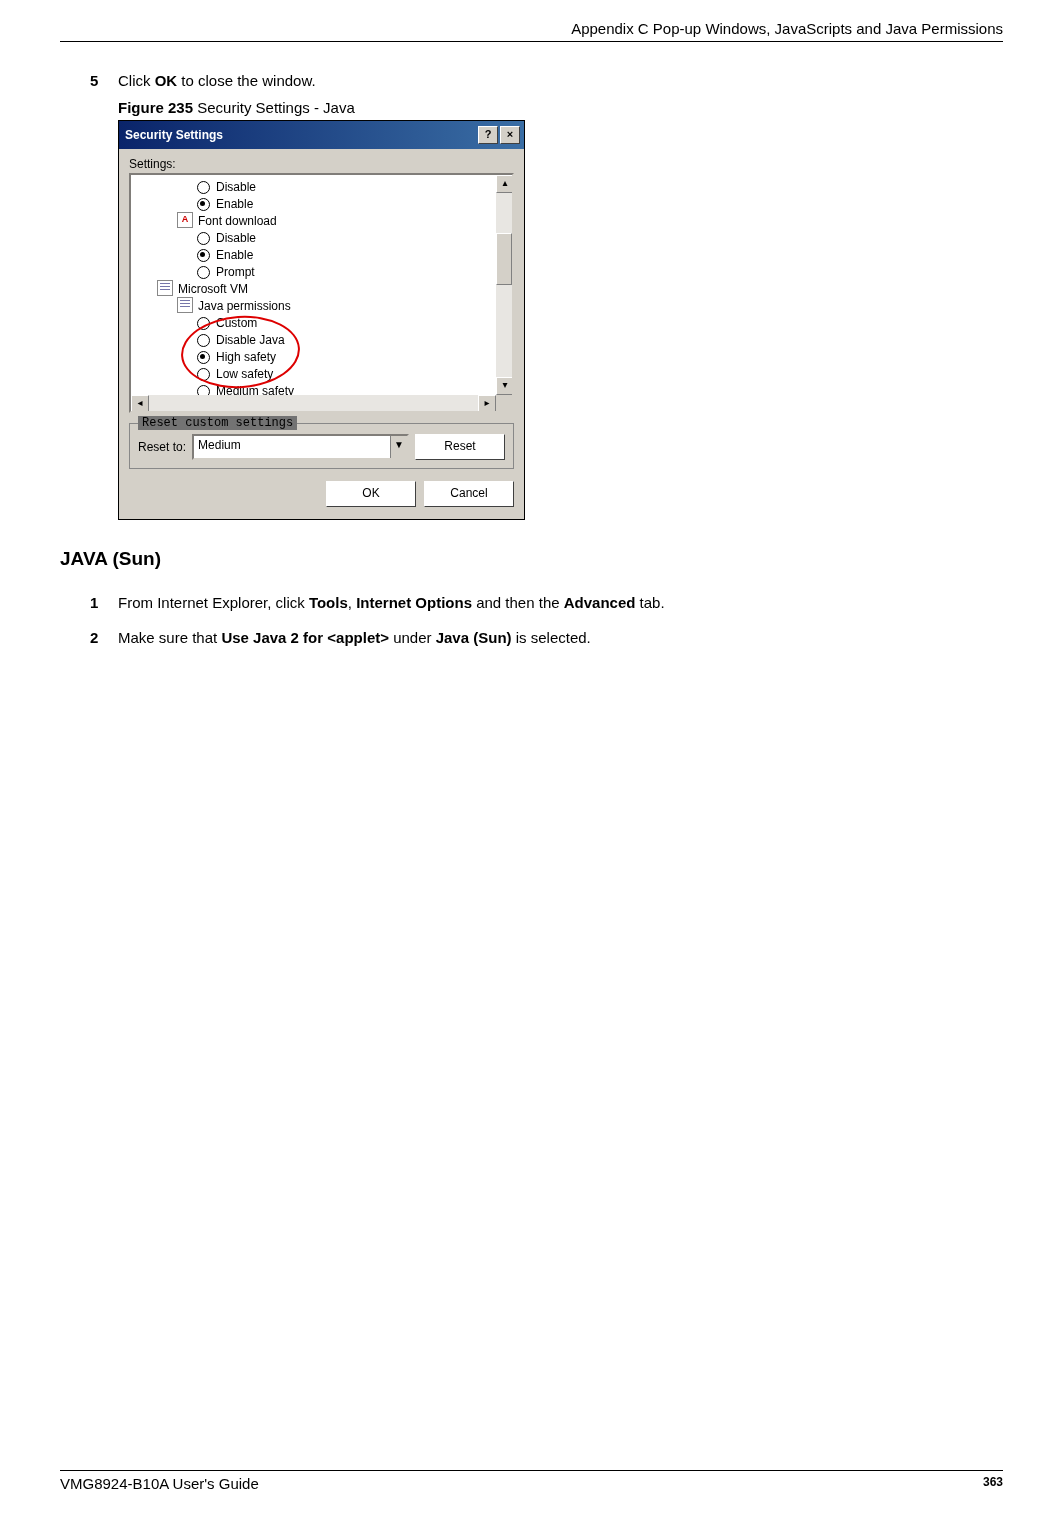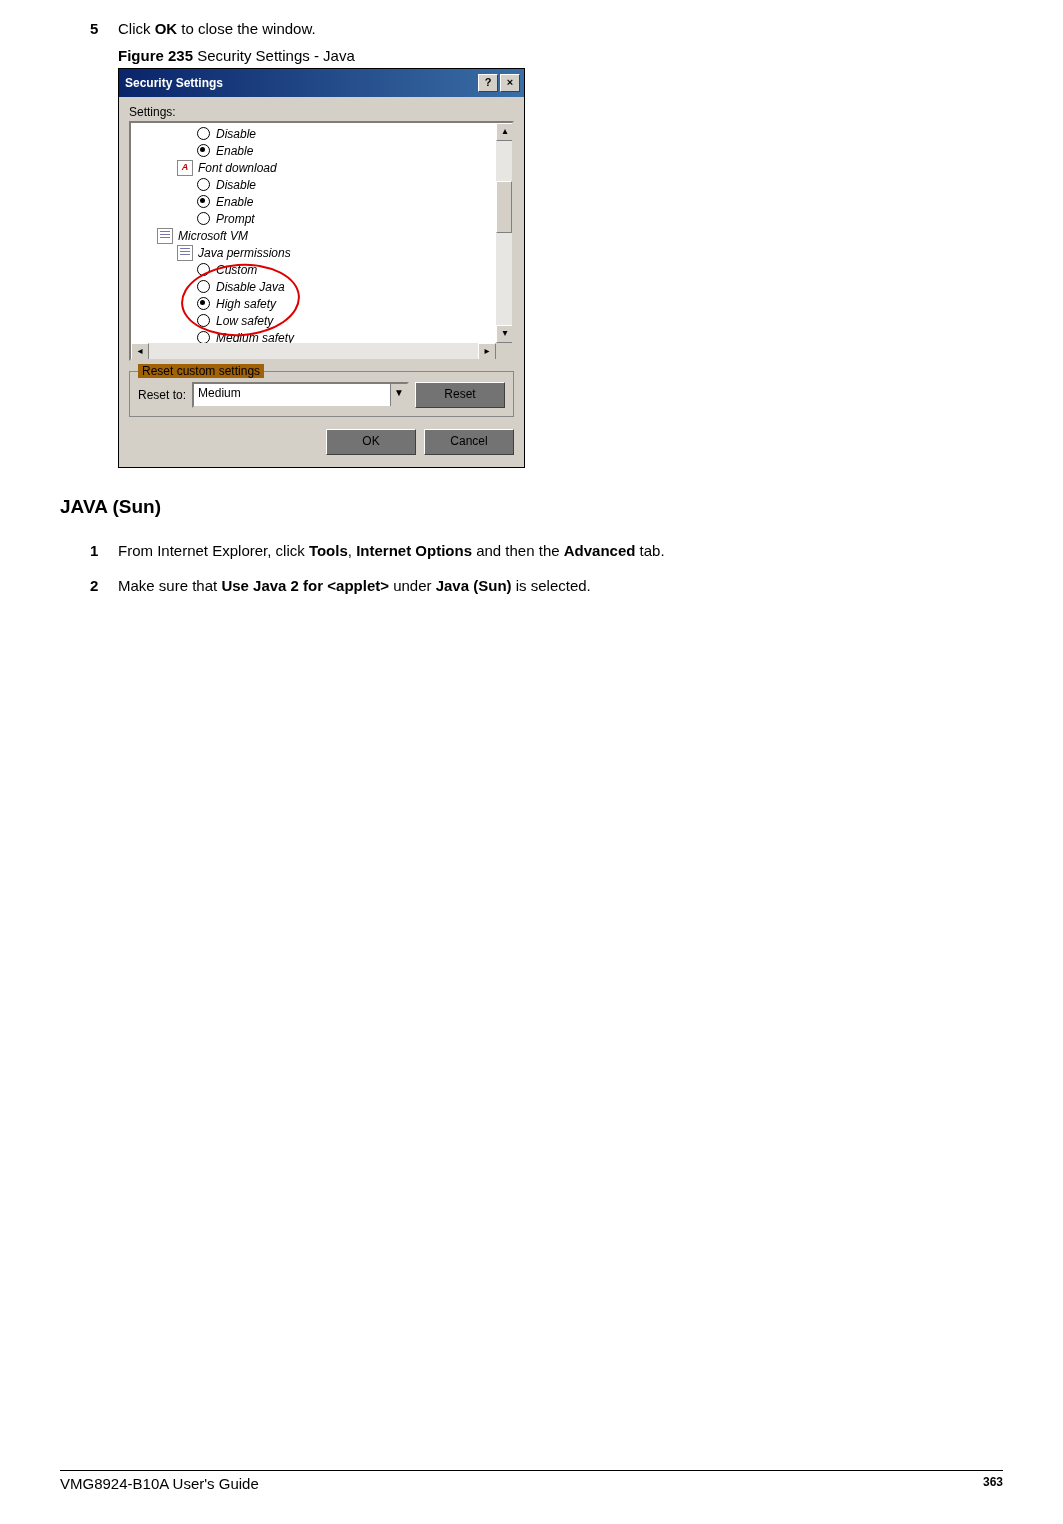"Appendix C Pop-up Windows, JavaScripts" div.header-line { html: none -> <div> <span>Appendix C Pop-up Windows, JavaScripts and Java Permissions</span> </div> }
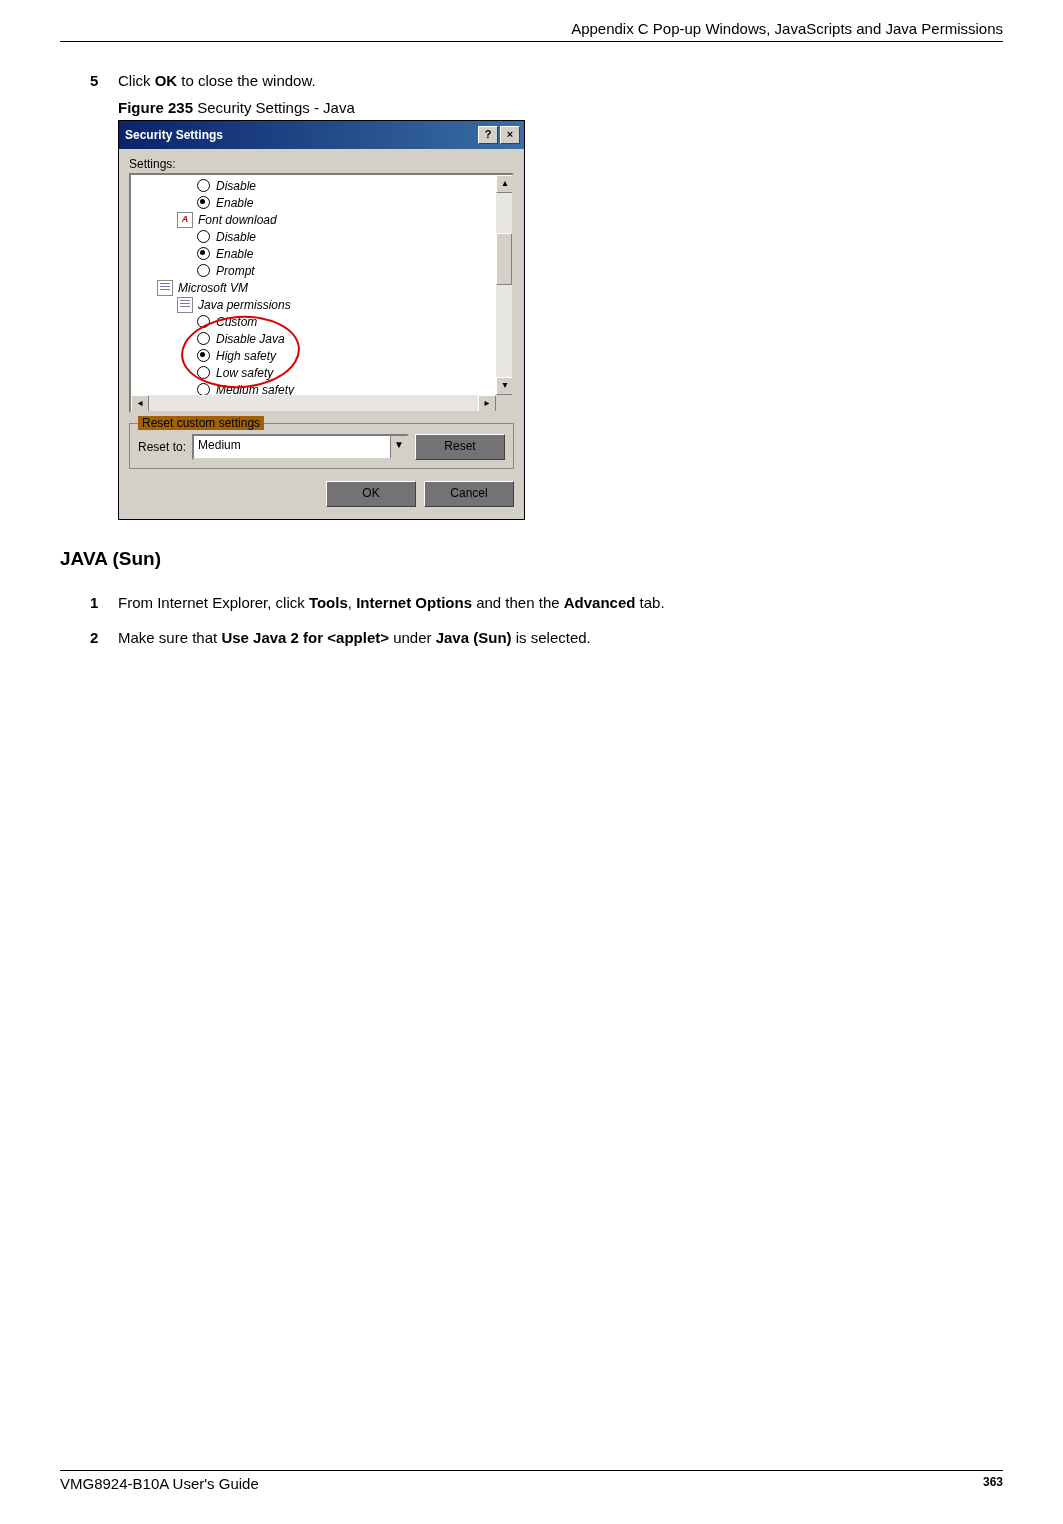"Disable" .node { align-items: center -> flex-end; font-style: italic -> none }
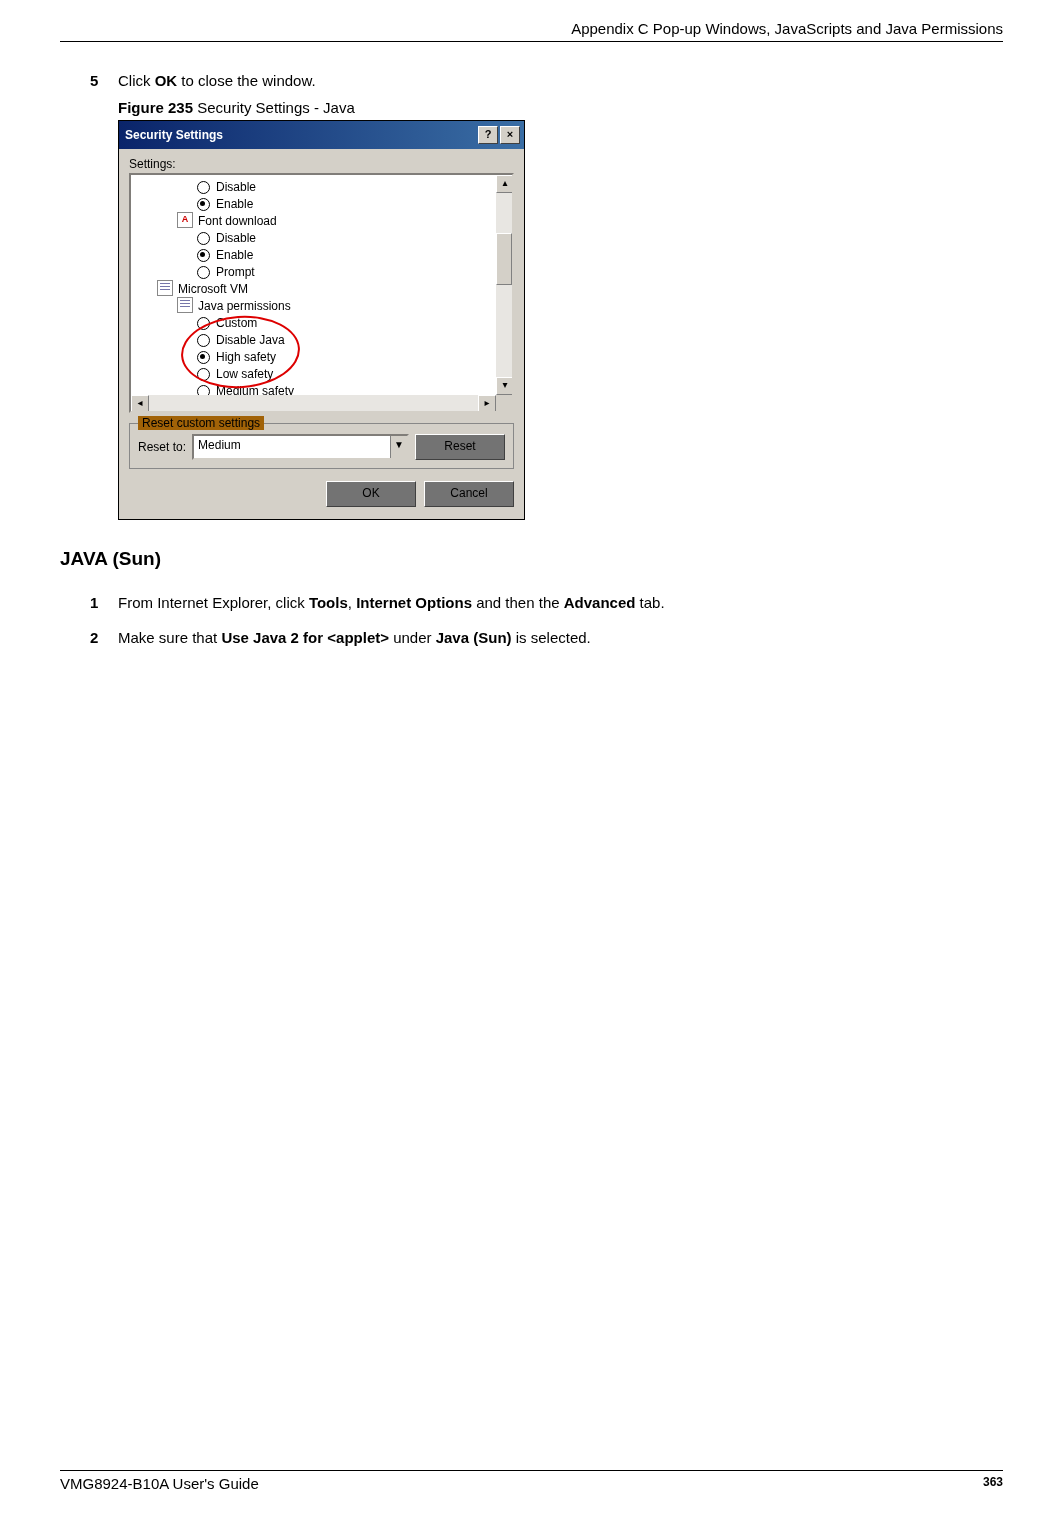"Reset custom settings" .fieldset-legend { background: #a16207 -> #737373; font-family: none -> Liberation Mono, monospace }
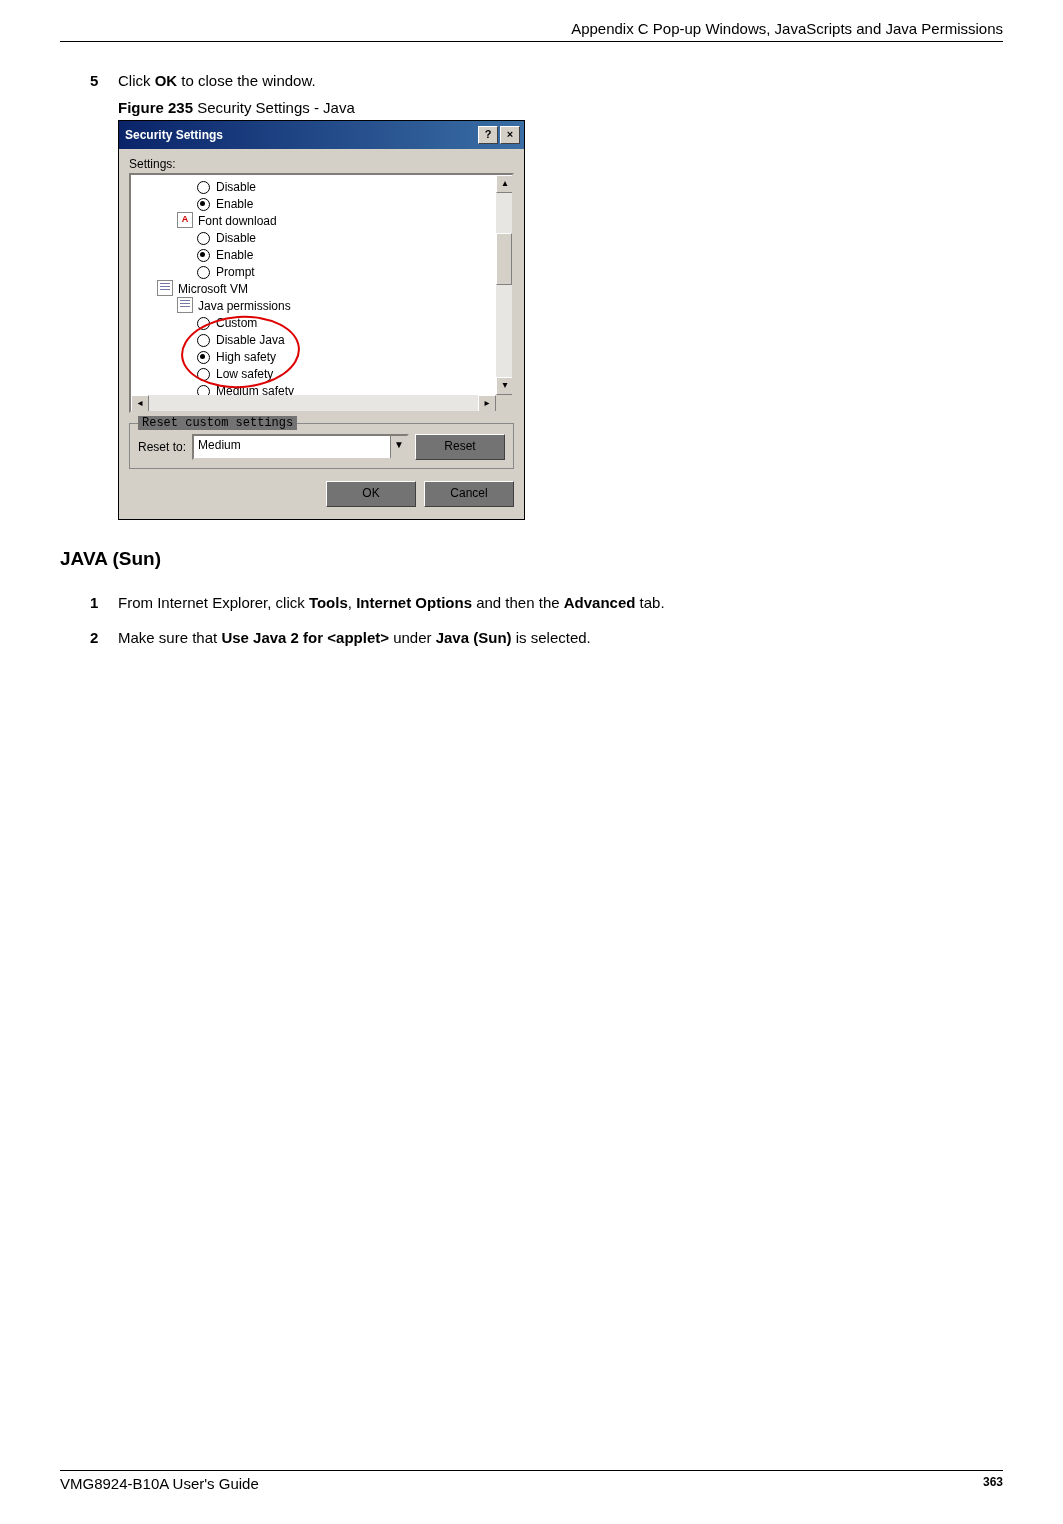"Reset" .winbtn { background: #737373 -> #ffffff }
